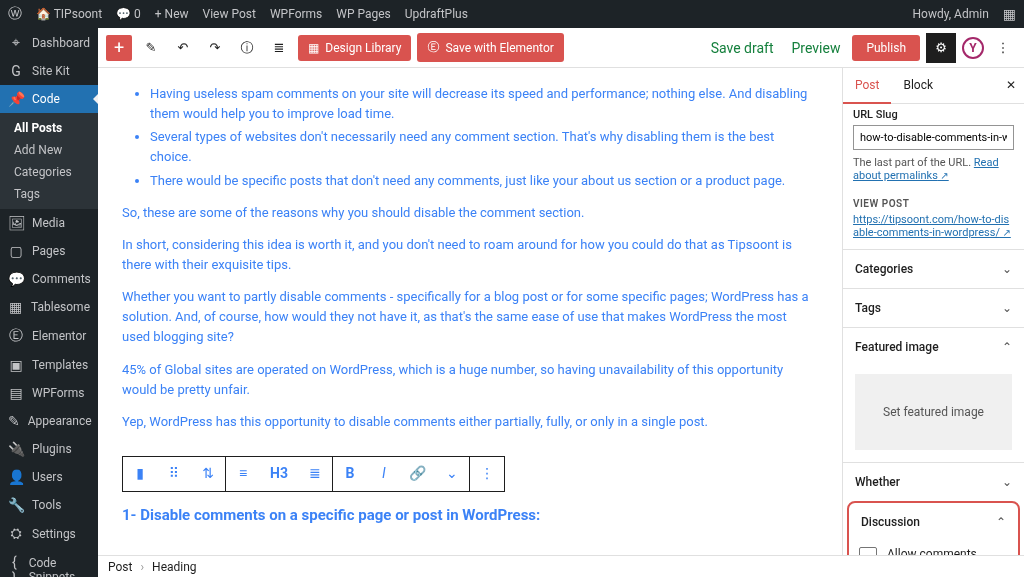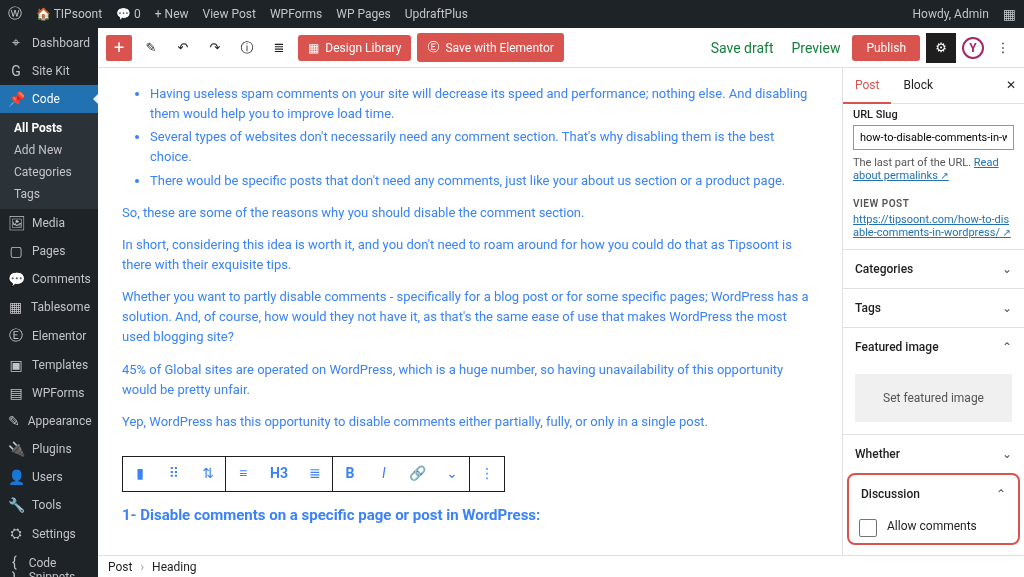"Set featured image" .feat-box { height: 48px -> 76px }
